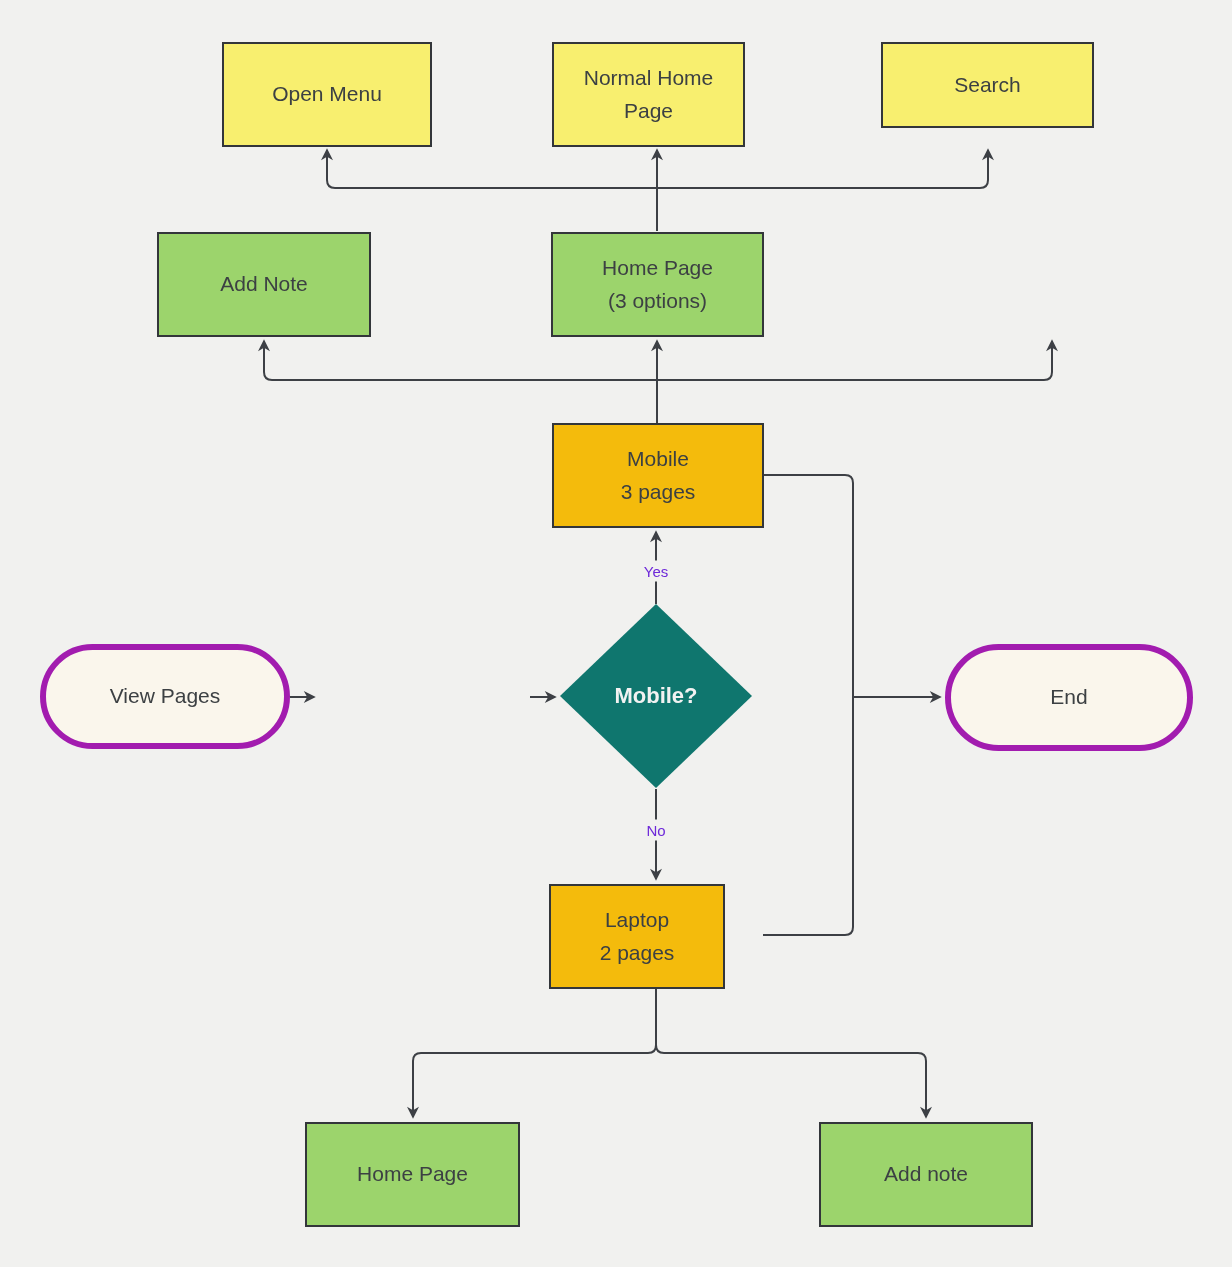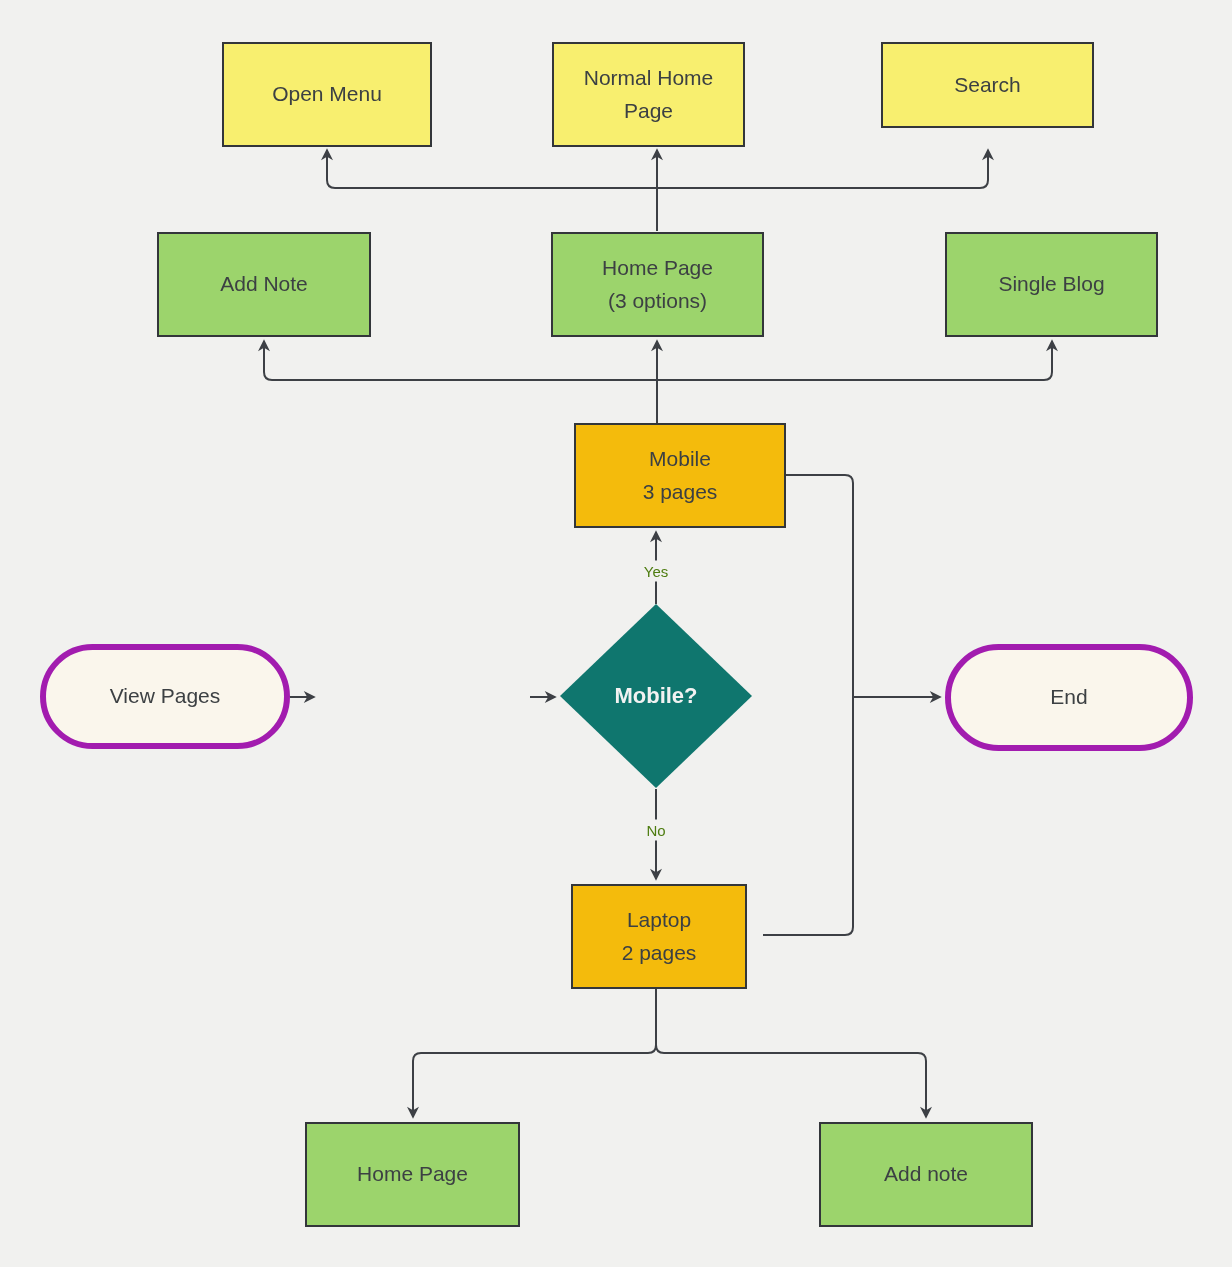"Single Blog" div.node { html: <div> <span>Single Blog</span> </div> -> none }
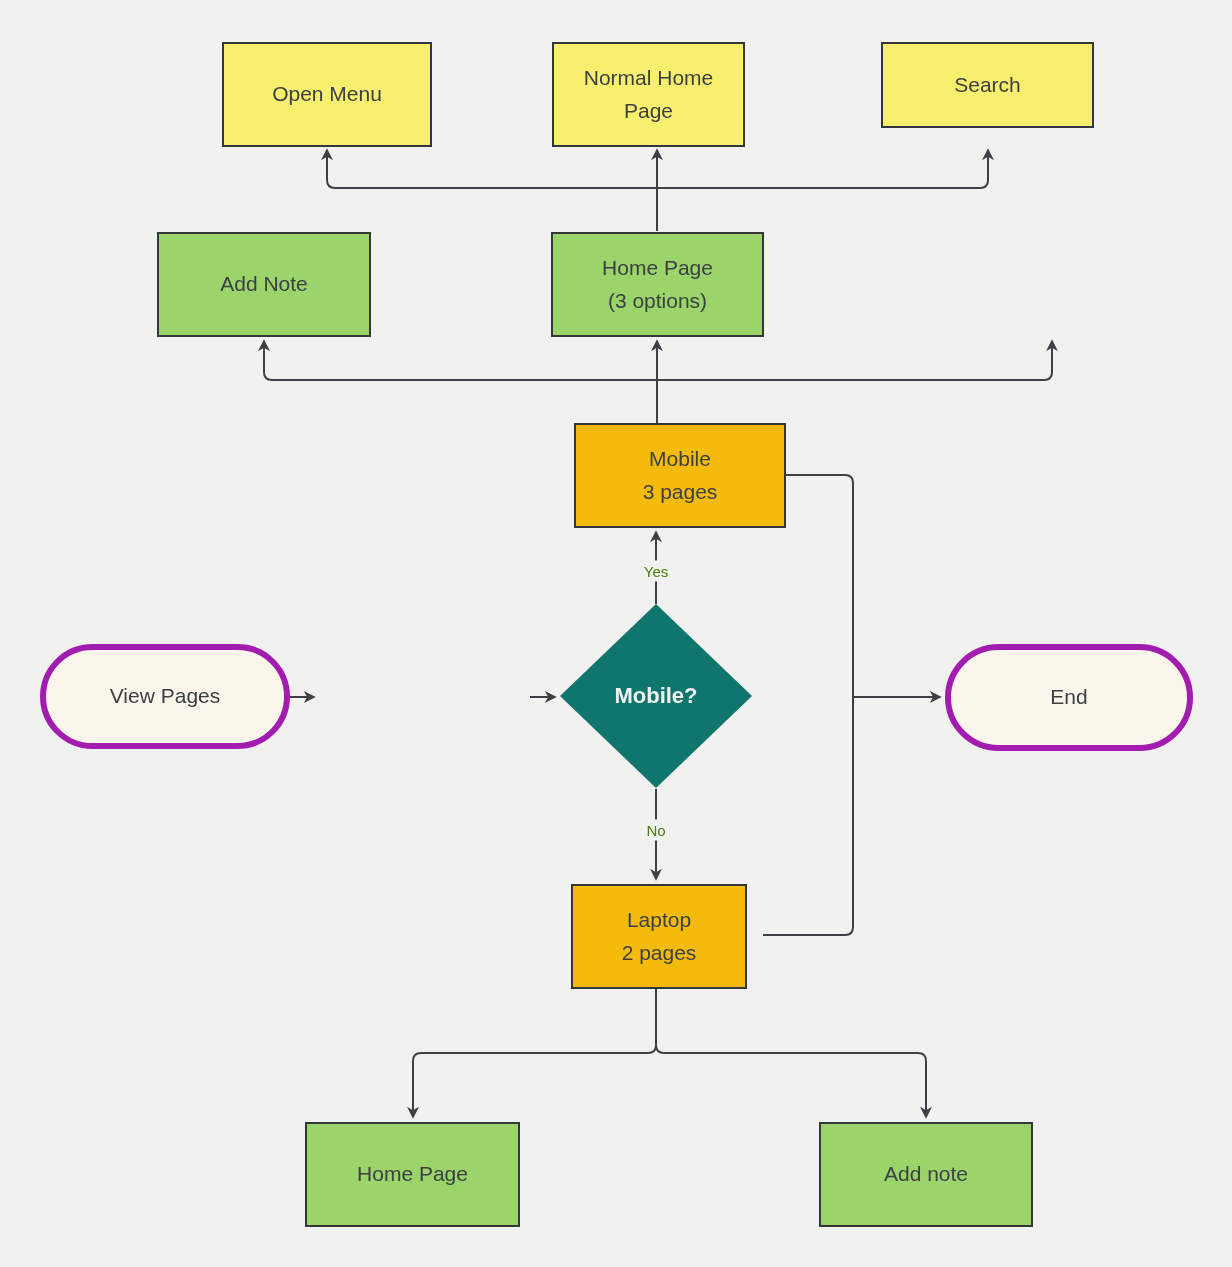"Mobile" .orange { margin-left: 22px -> none }
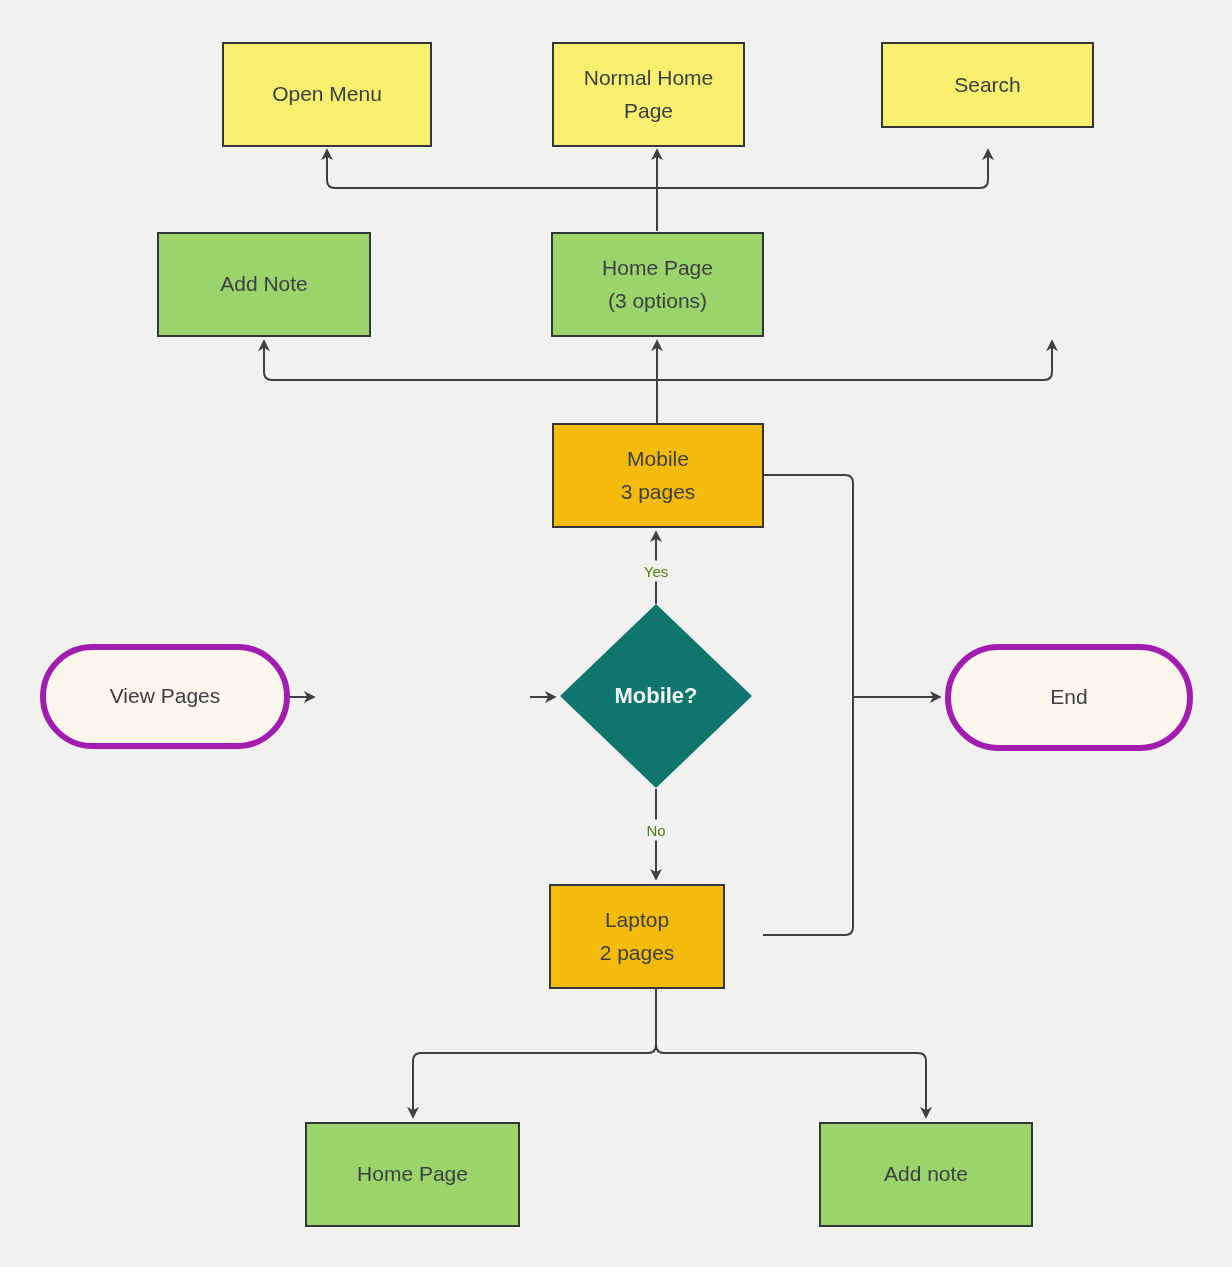"Yes" .edge-label { color: #4d7c0f -> #6d28d9 }
